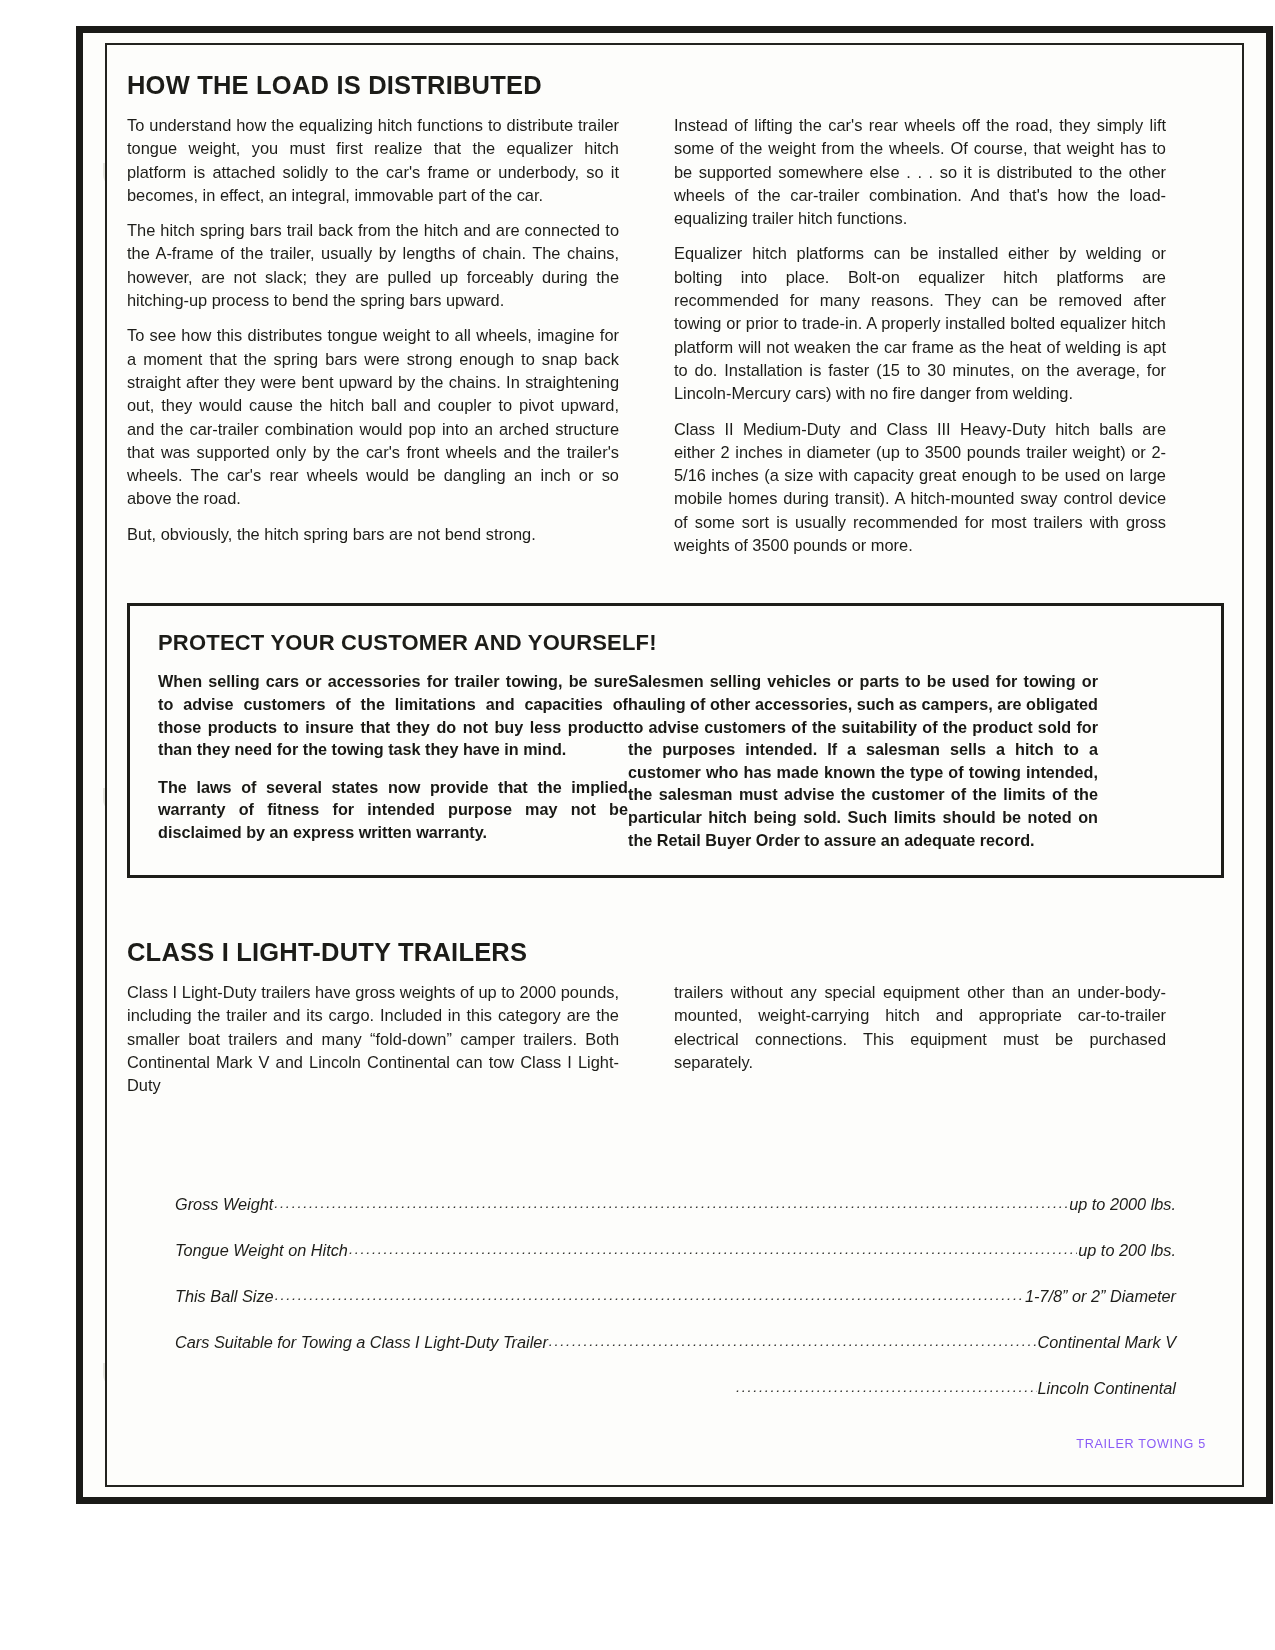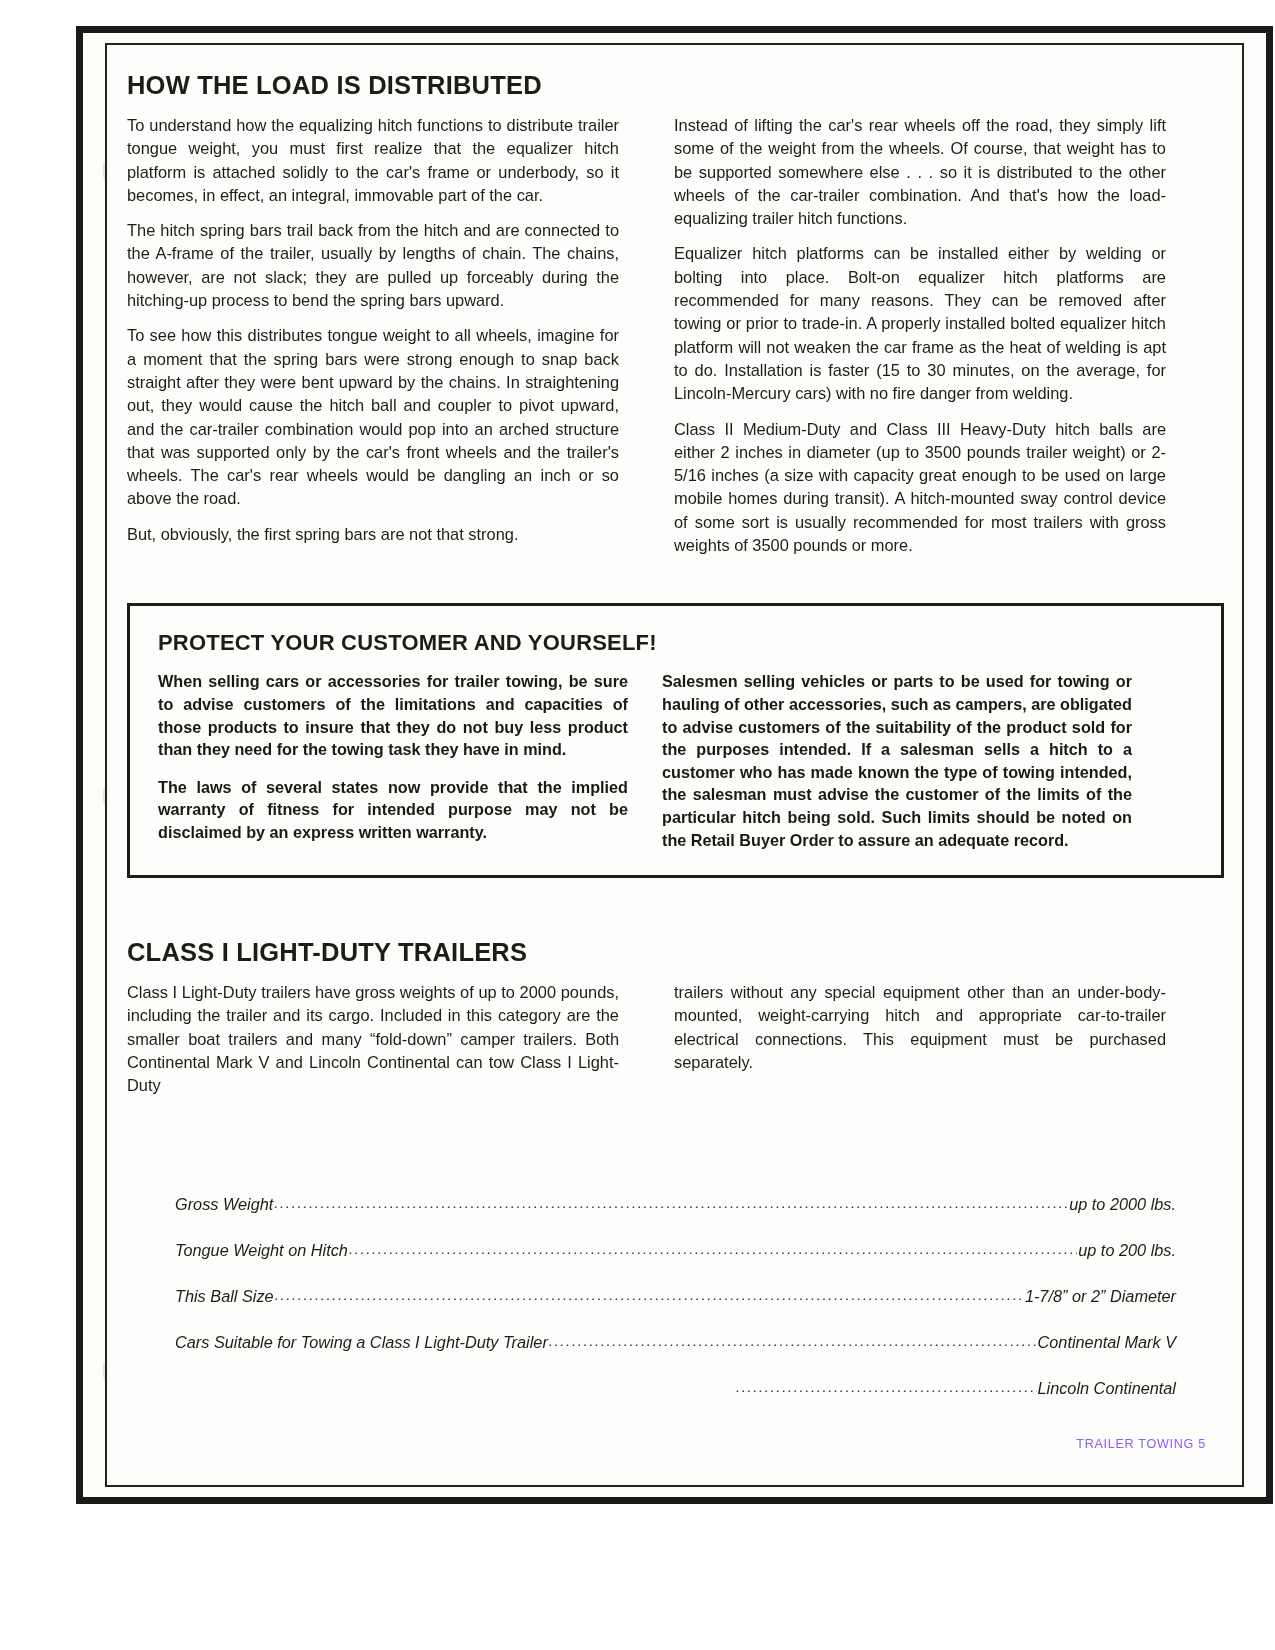"But, obviously, the first spring" p.body { text: first spring bars are not that -> hitch spring bars are not bend }
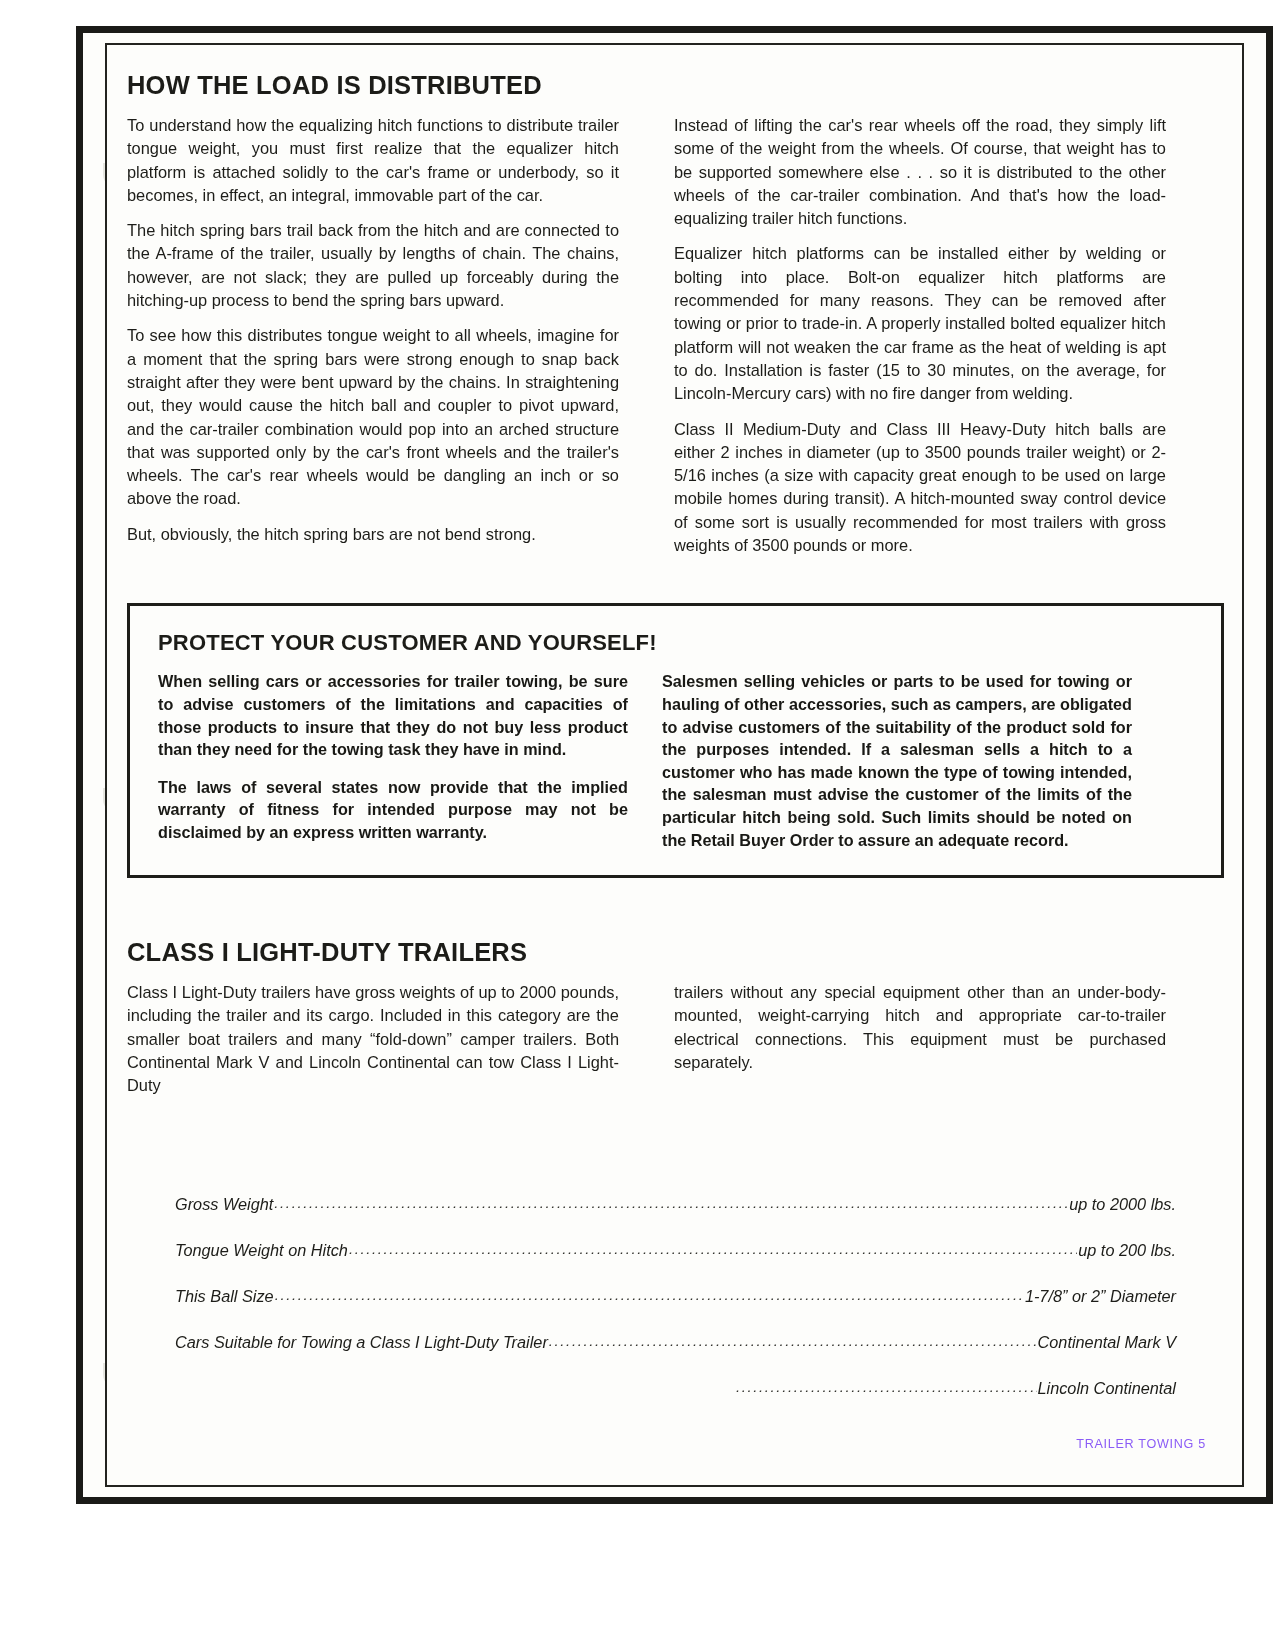"When selling cars or accessories" .callout-cols { gap: 34px -> none }
